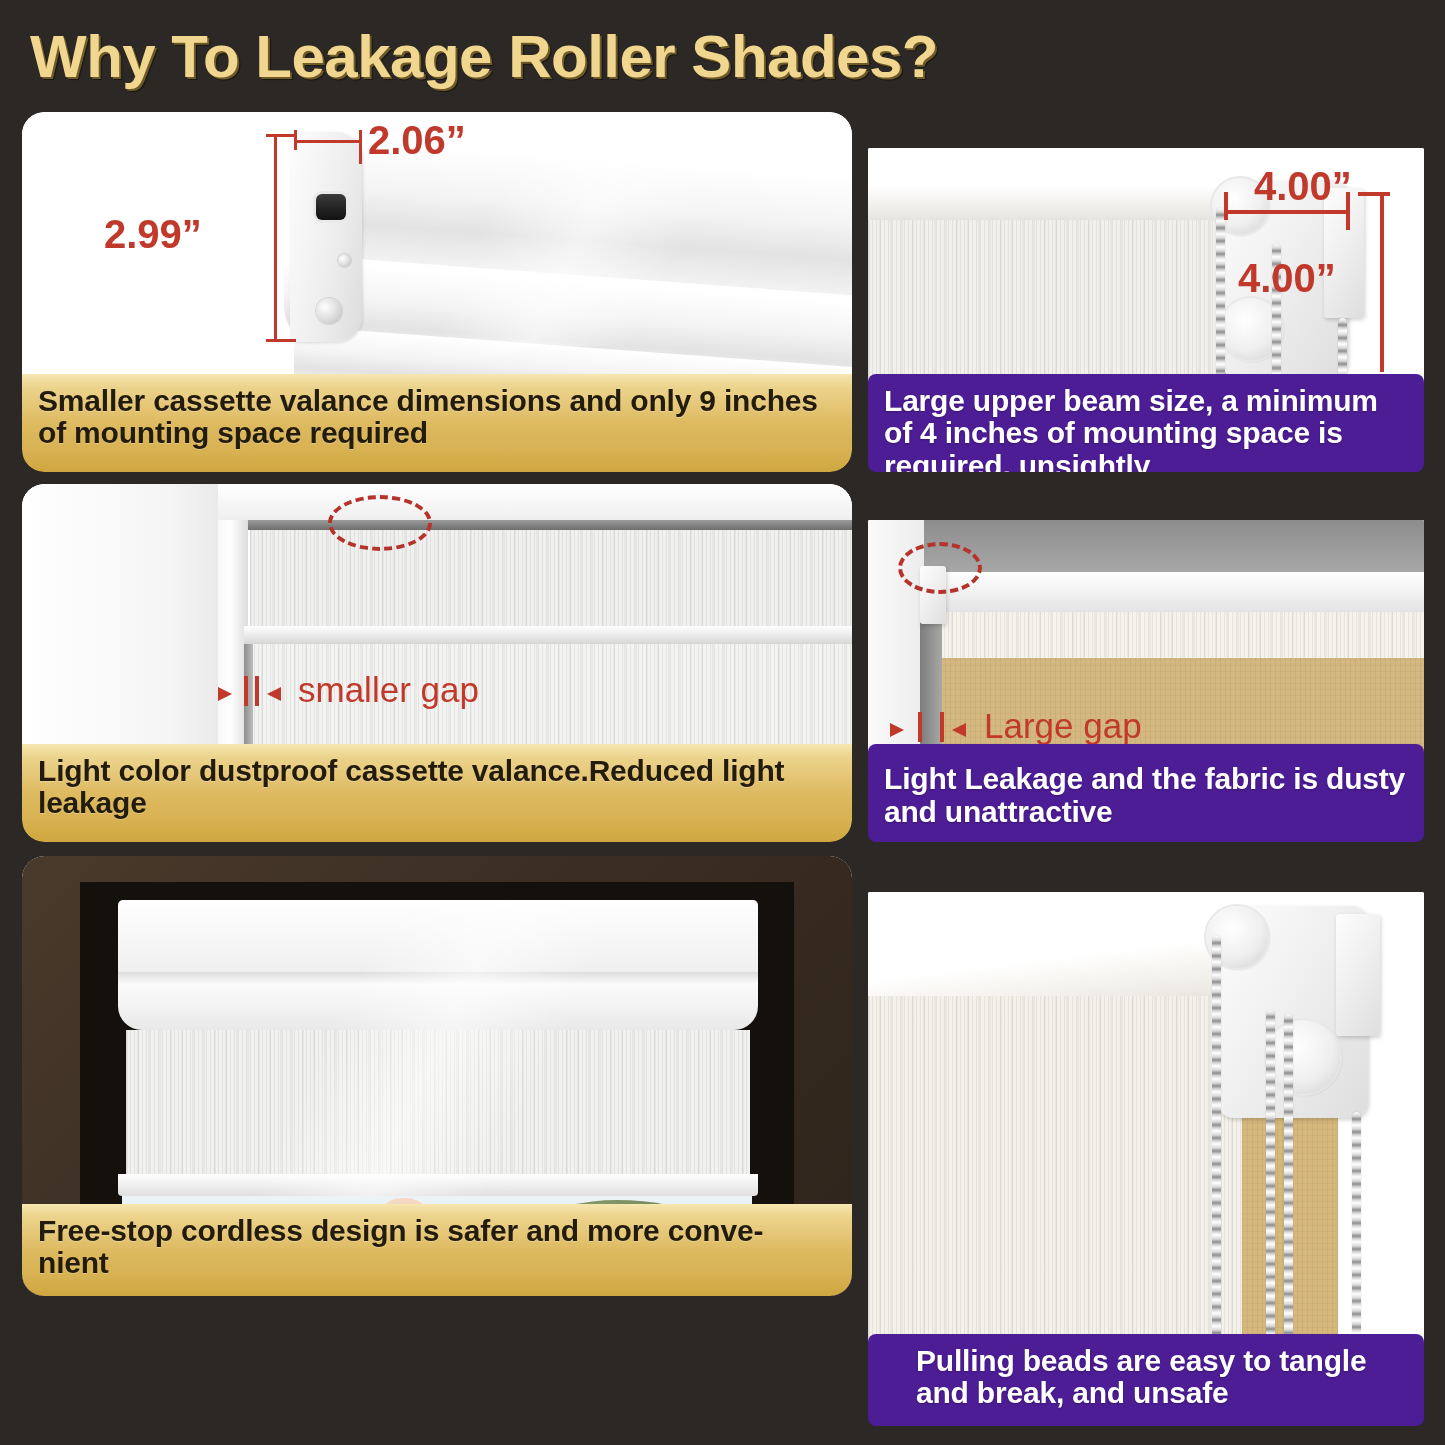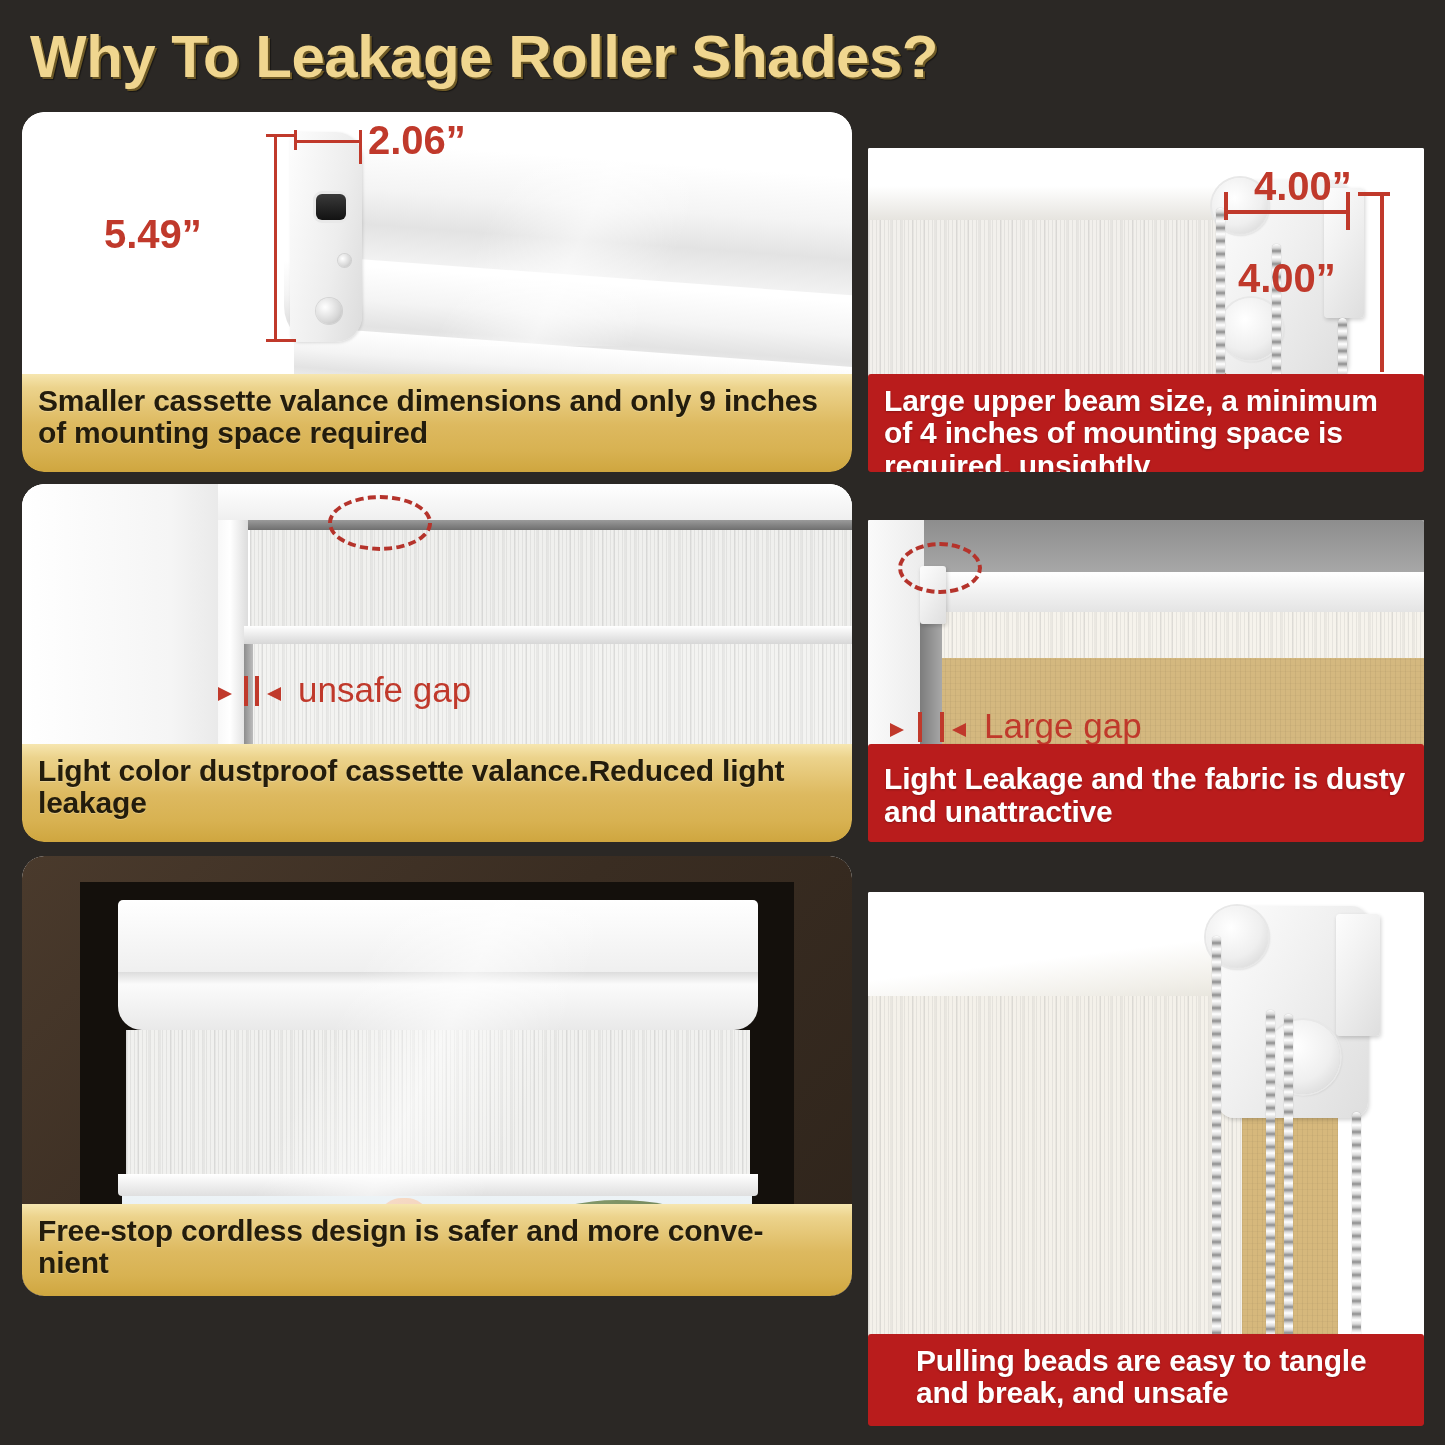"5.49”" div.dimtext { text: 5.49 -> 2.99 }
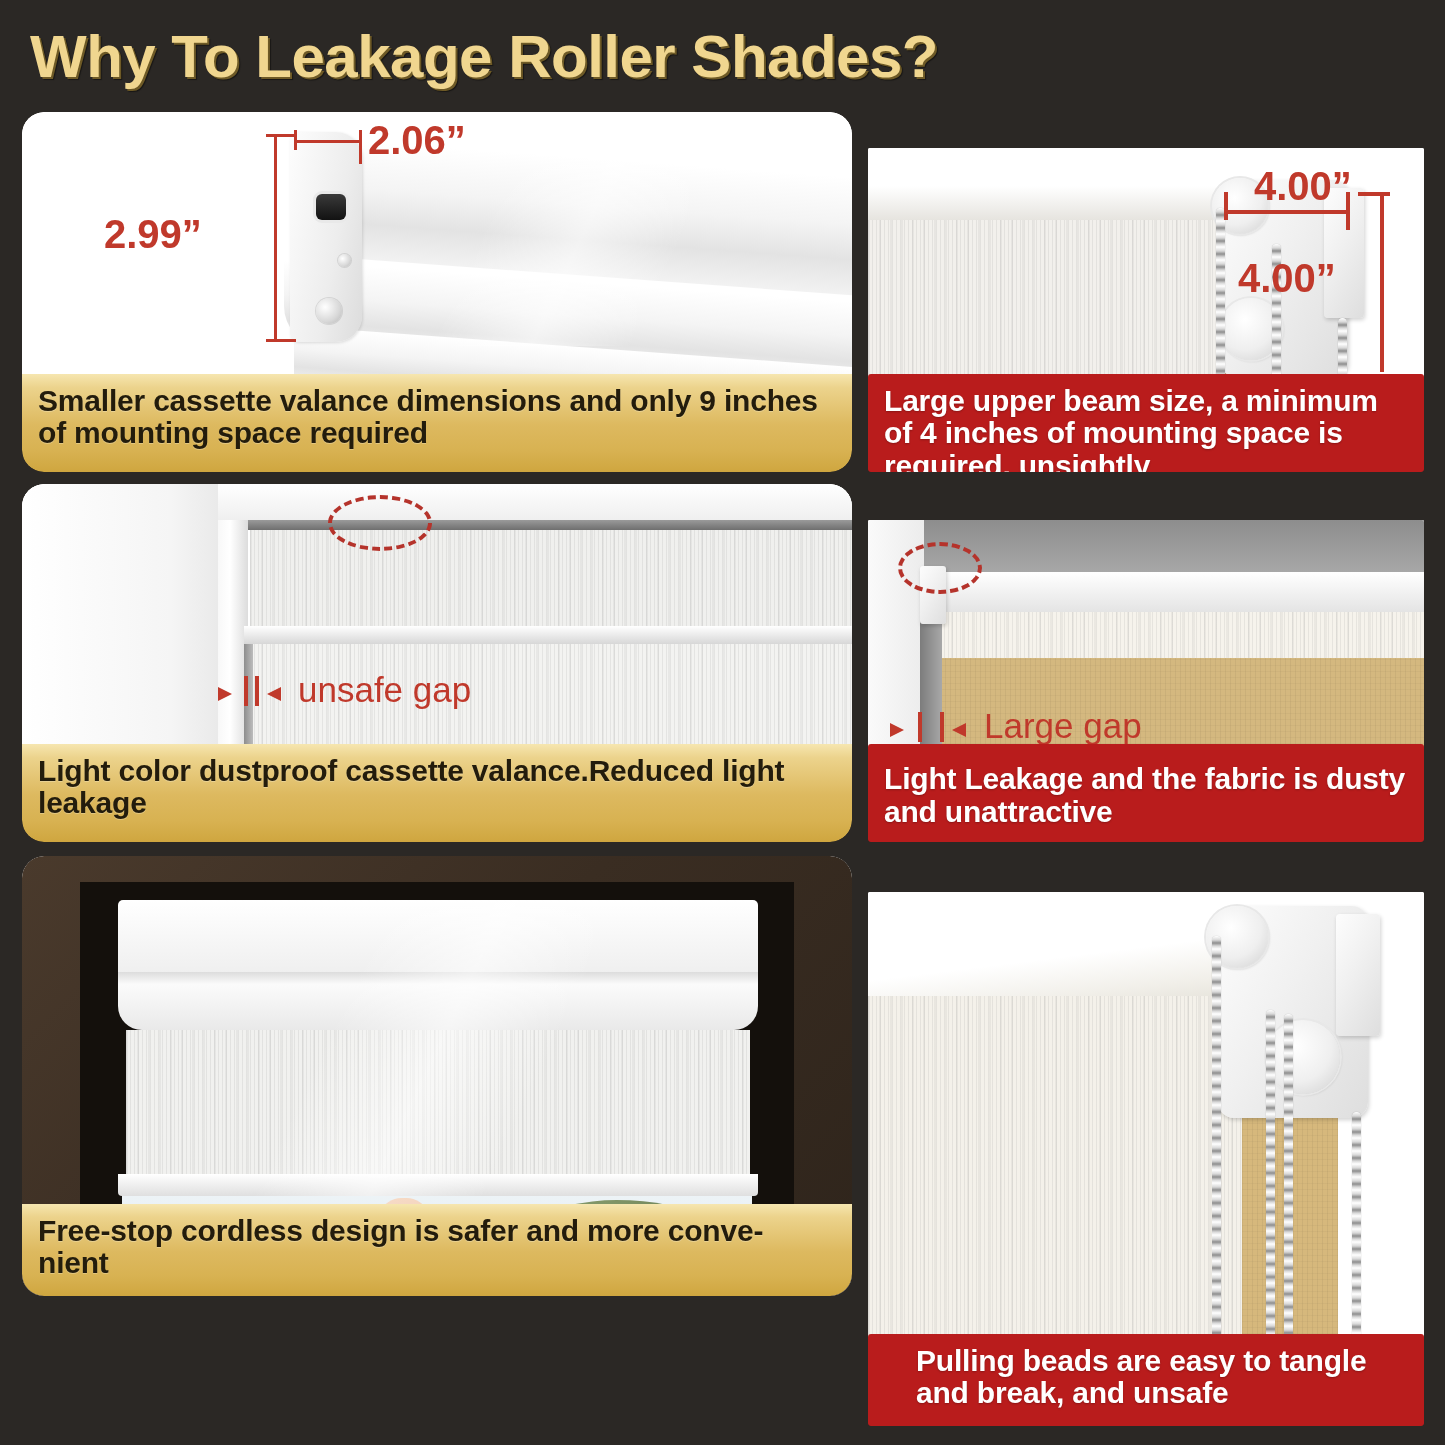"Large upper beam size, a" .caption.grey { background: #b91c1c -> #4c1d95; border-radius: 3px -> 8px }
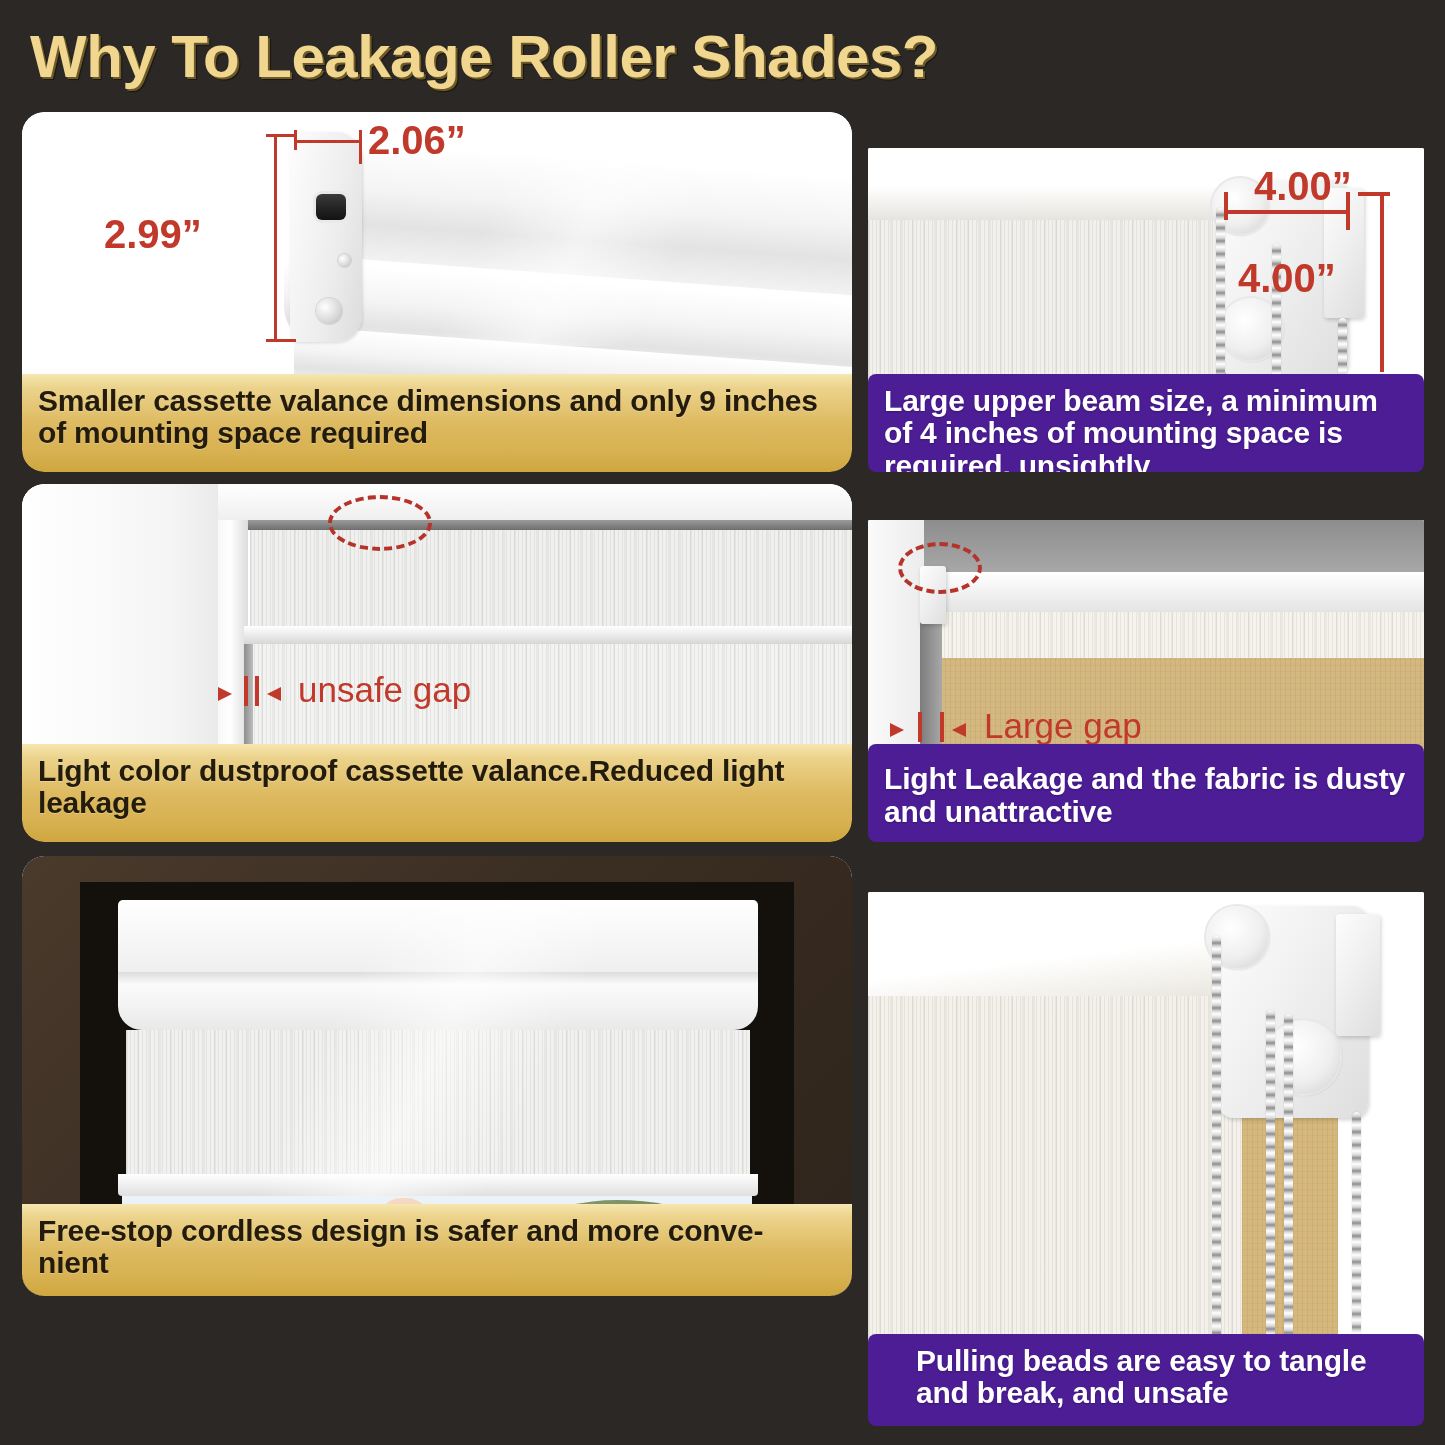"unsafe gap" div.redlabel { text: unsafe -> smaller }
